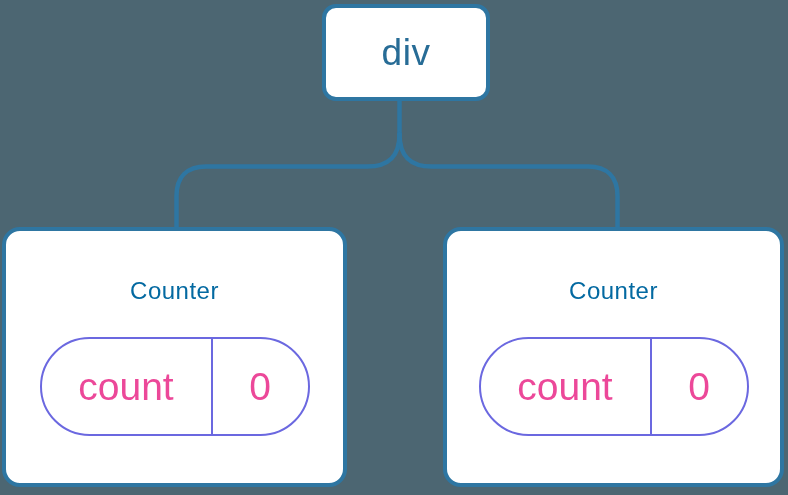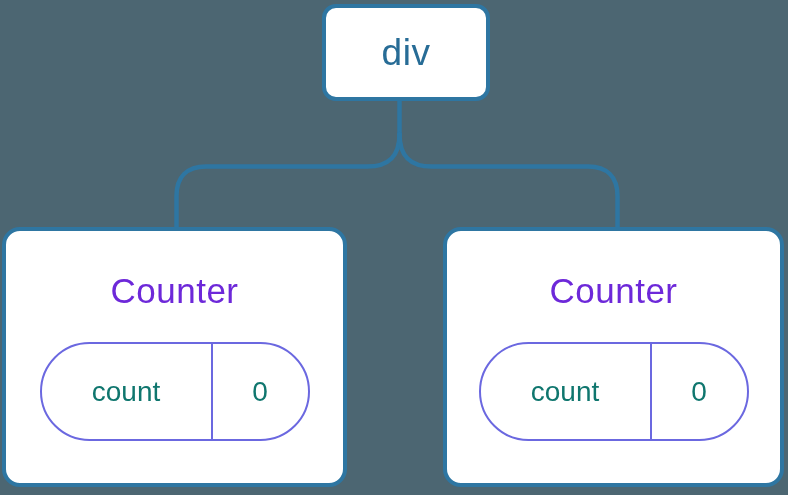"Counter" .counter-title { color: #6d28d9 -> #0369a1; font-size: 35px -> 24px }
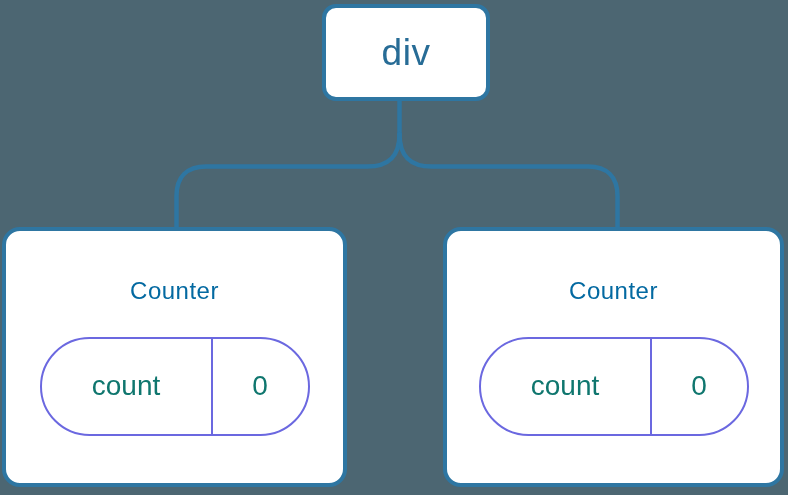"count" .pill-text { color: #0f766e -> #ec4899; font-size: 28px -> 39px }
